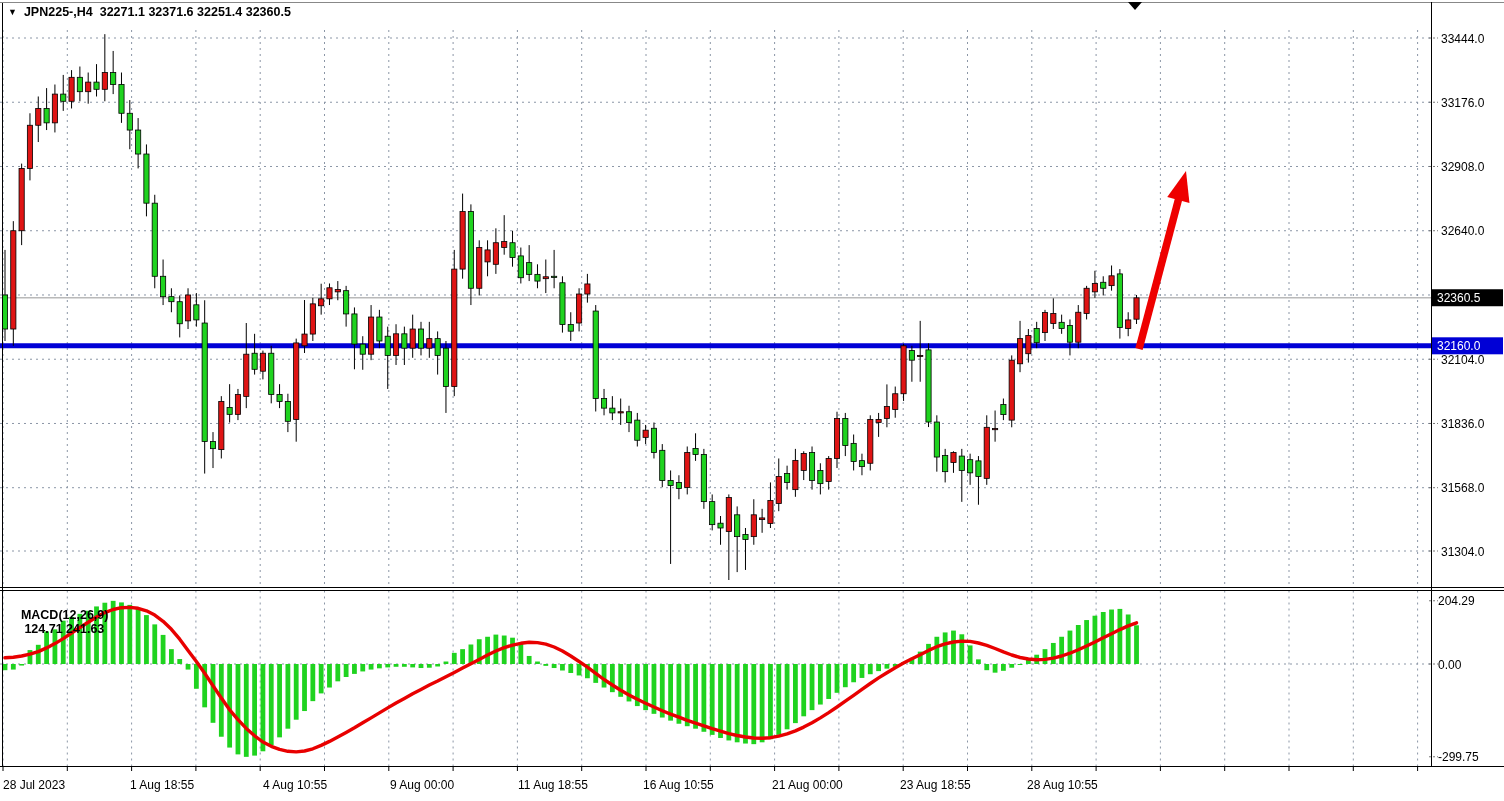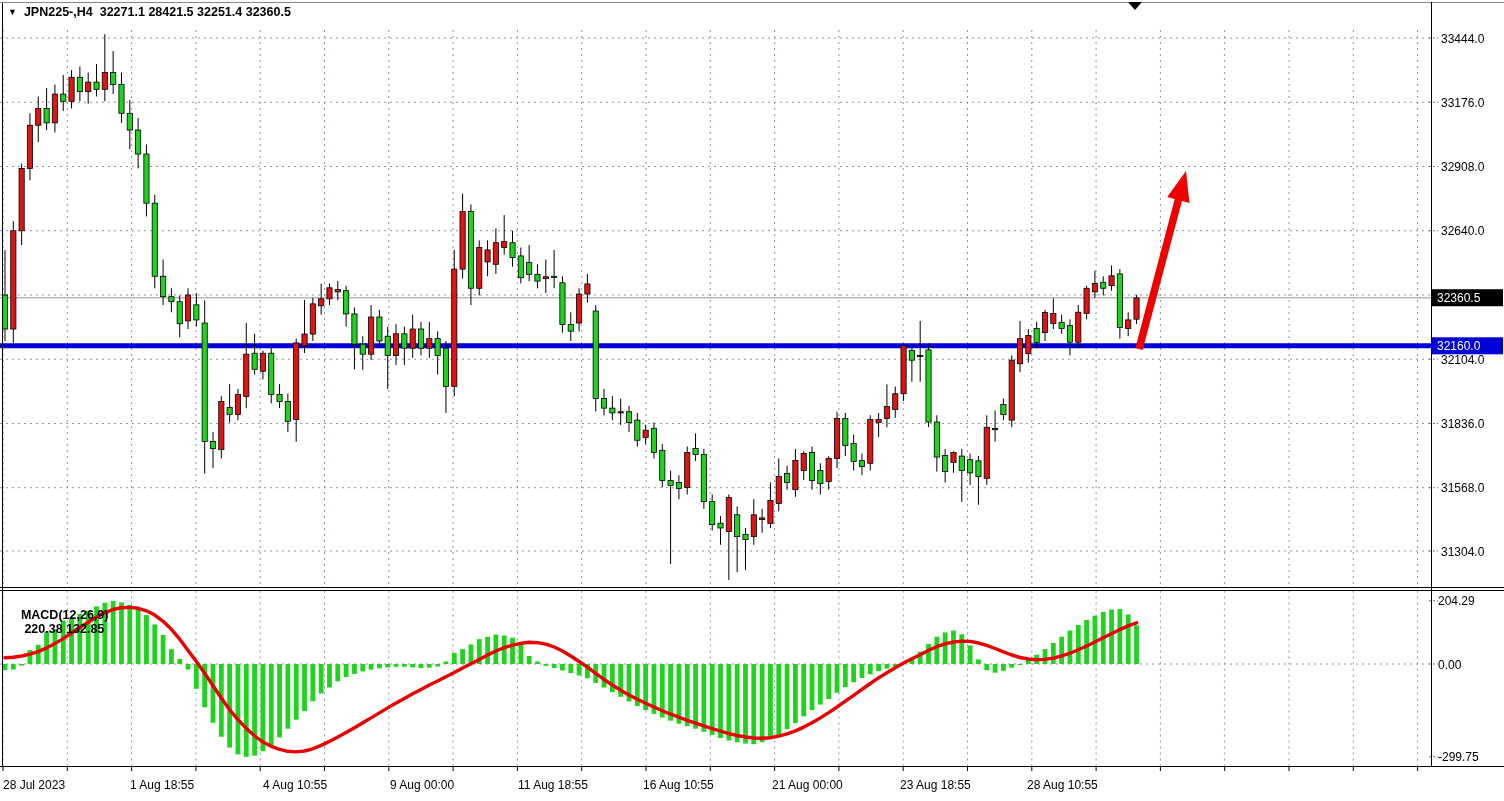"32271.1 28421.5 32251.4 32360.5" span { text: 28421.5 -> 32371.6 }
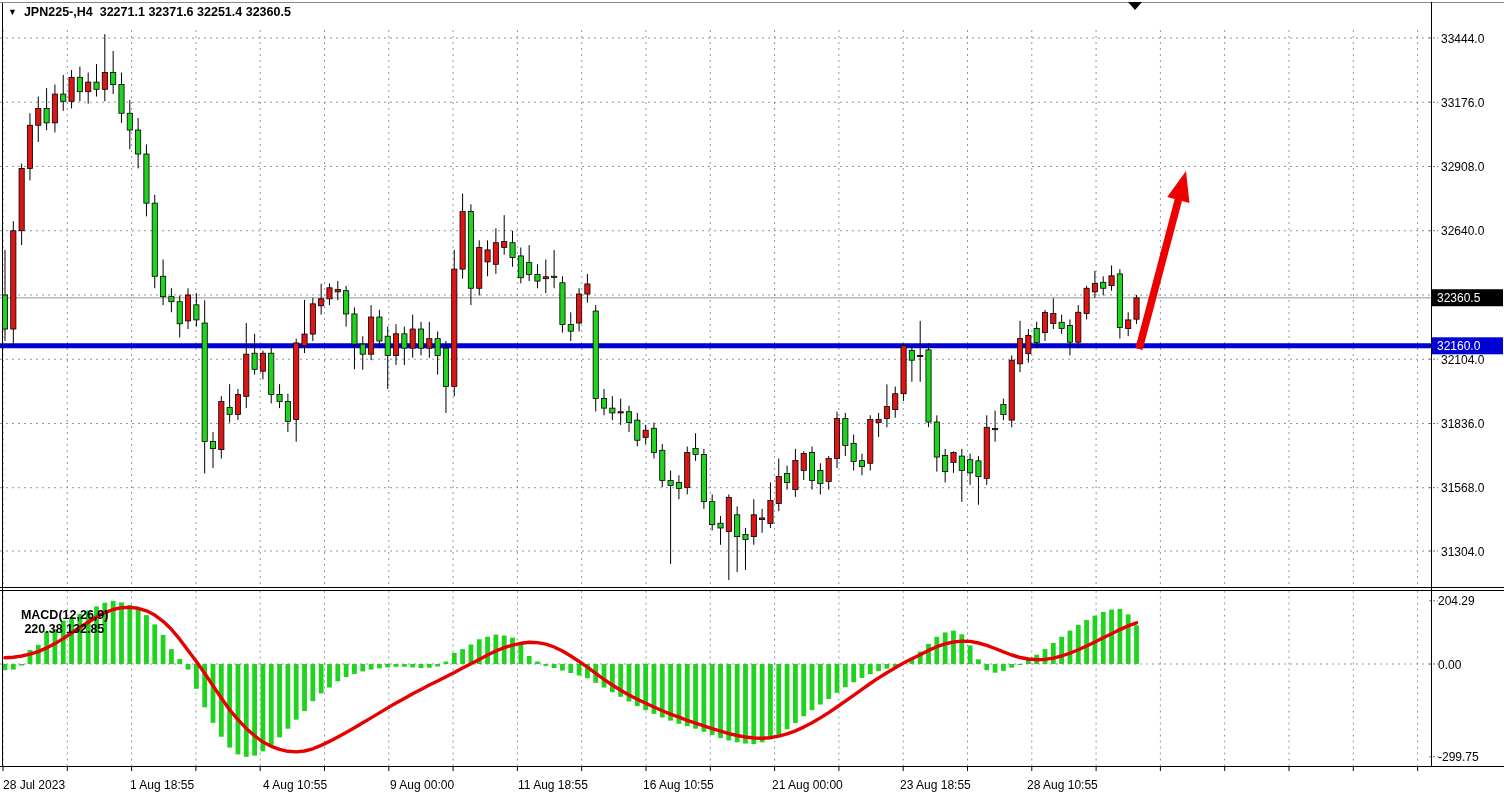"220.38 132.85" span { text: 220.38 132.85 -> 124.71 241.63 }
